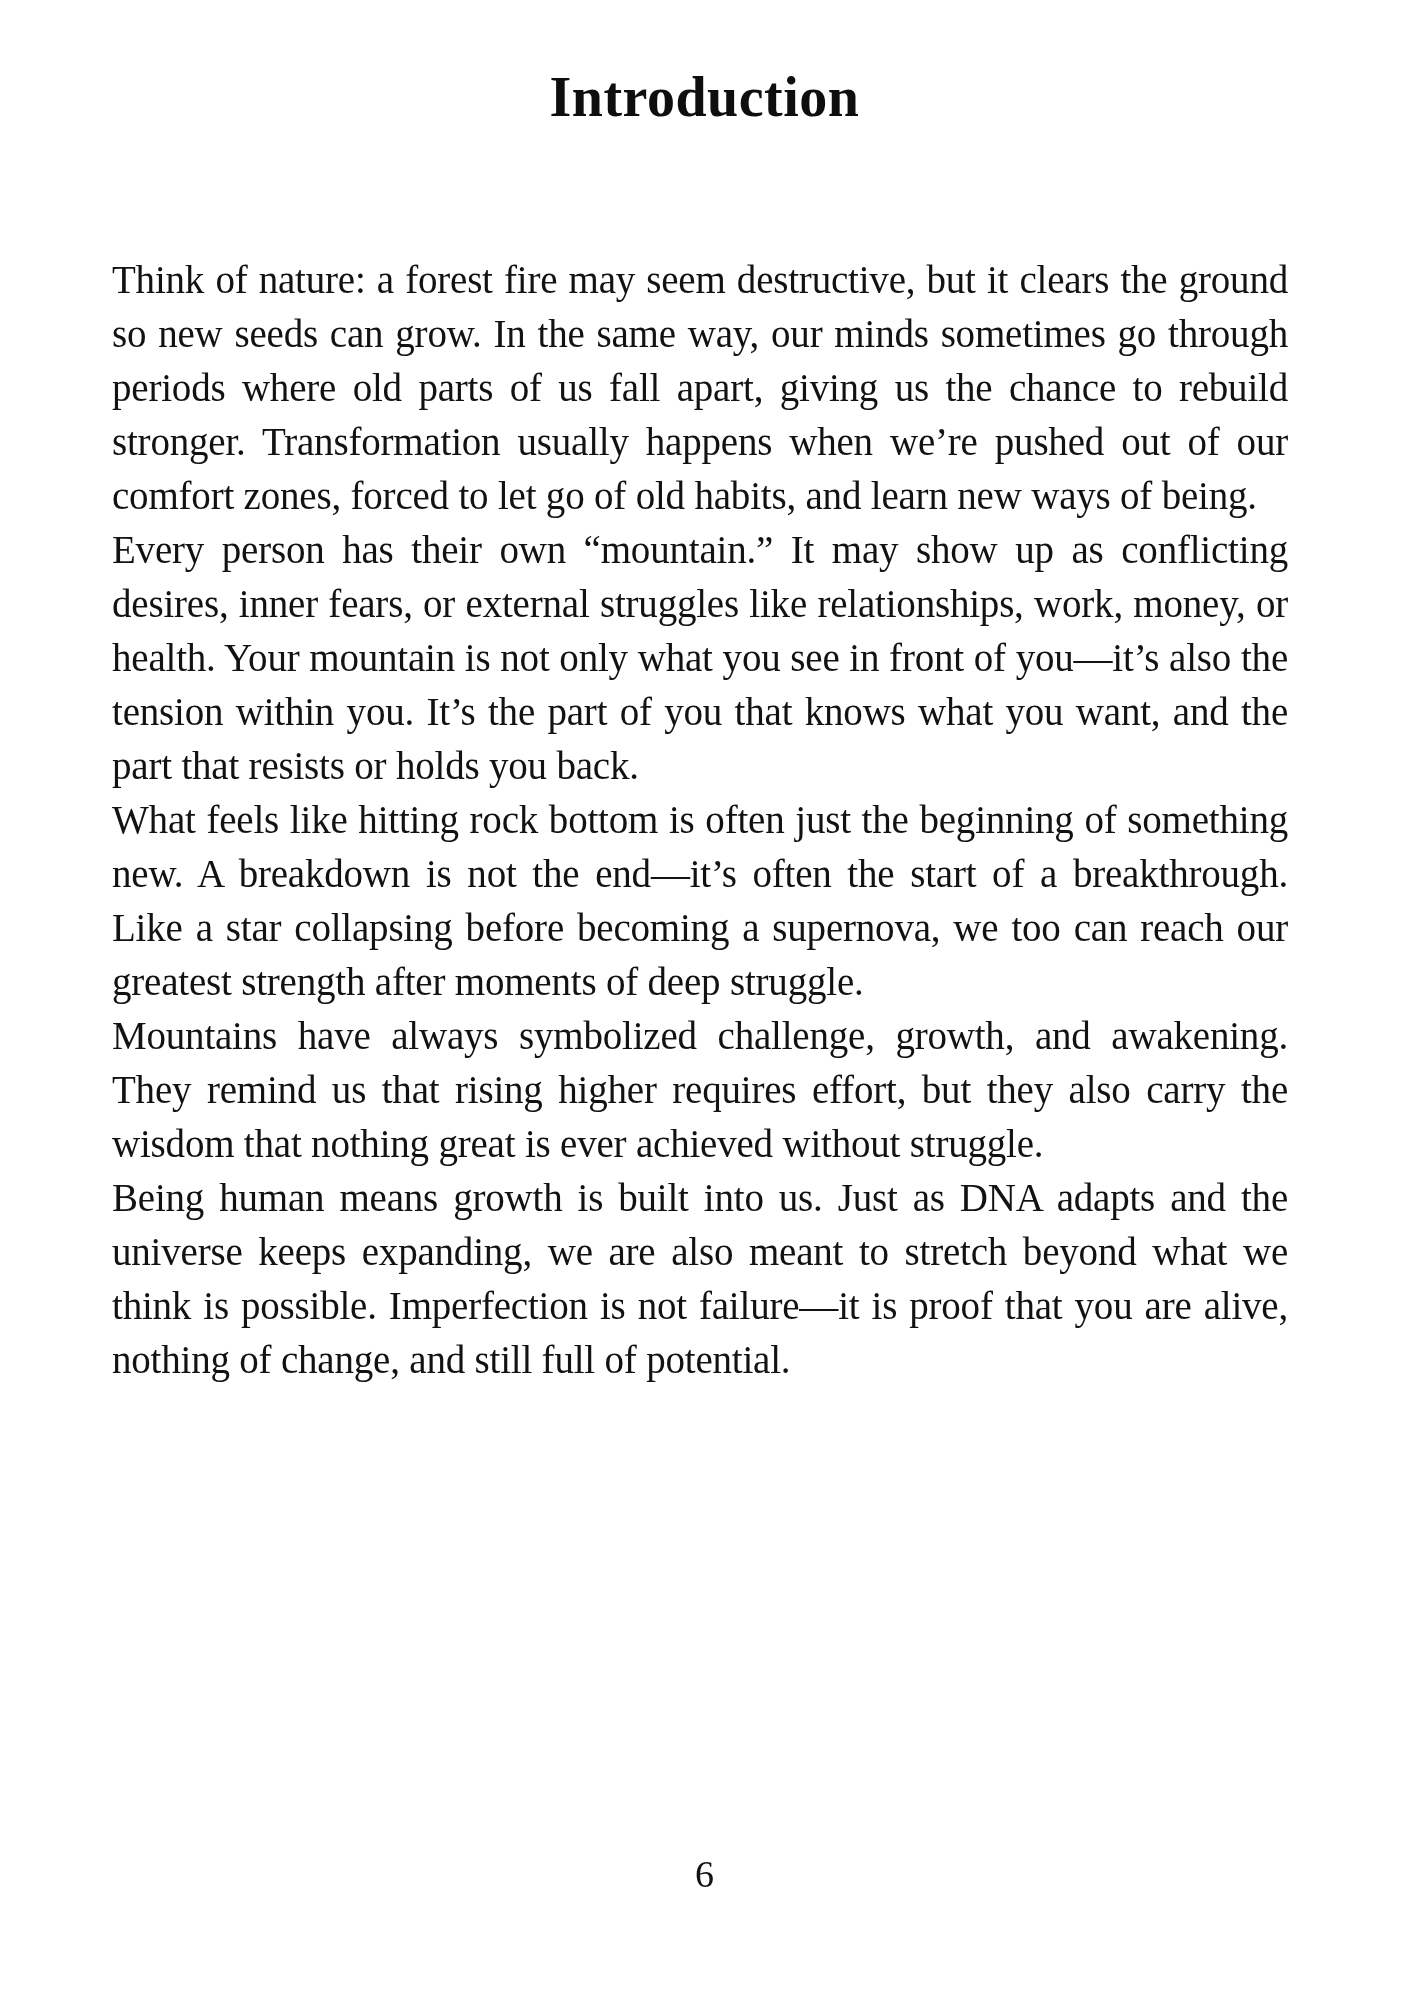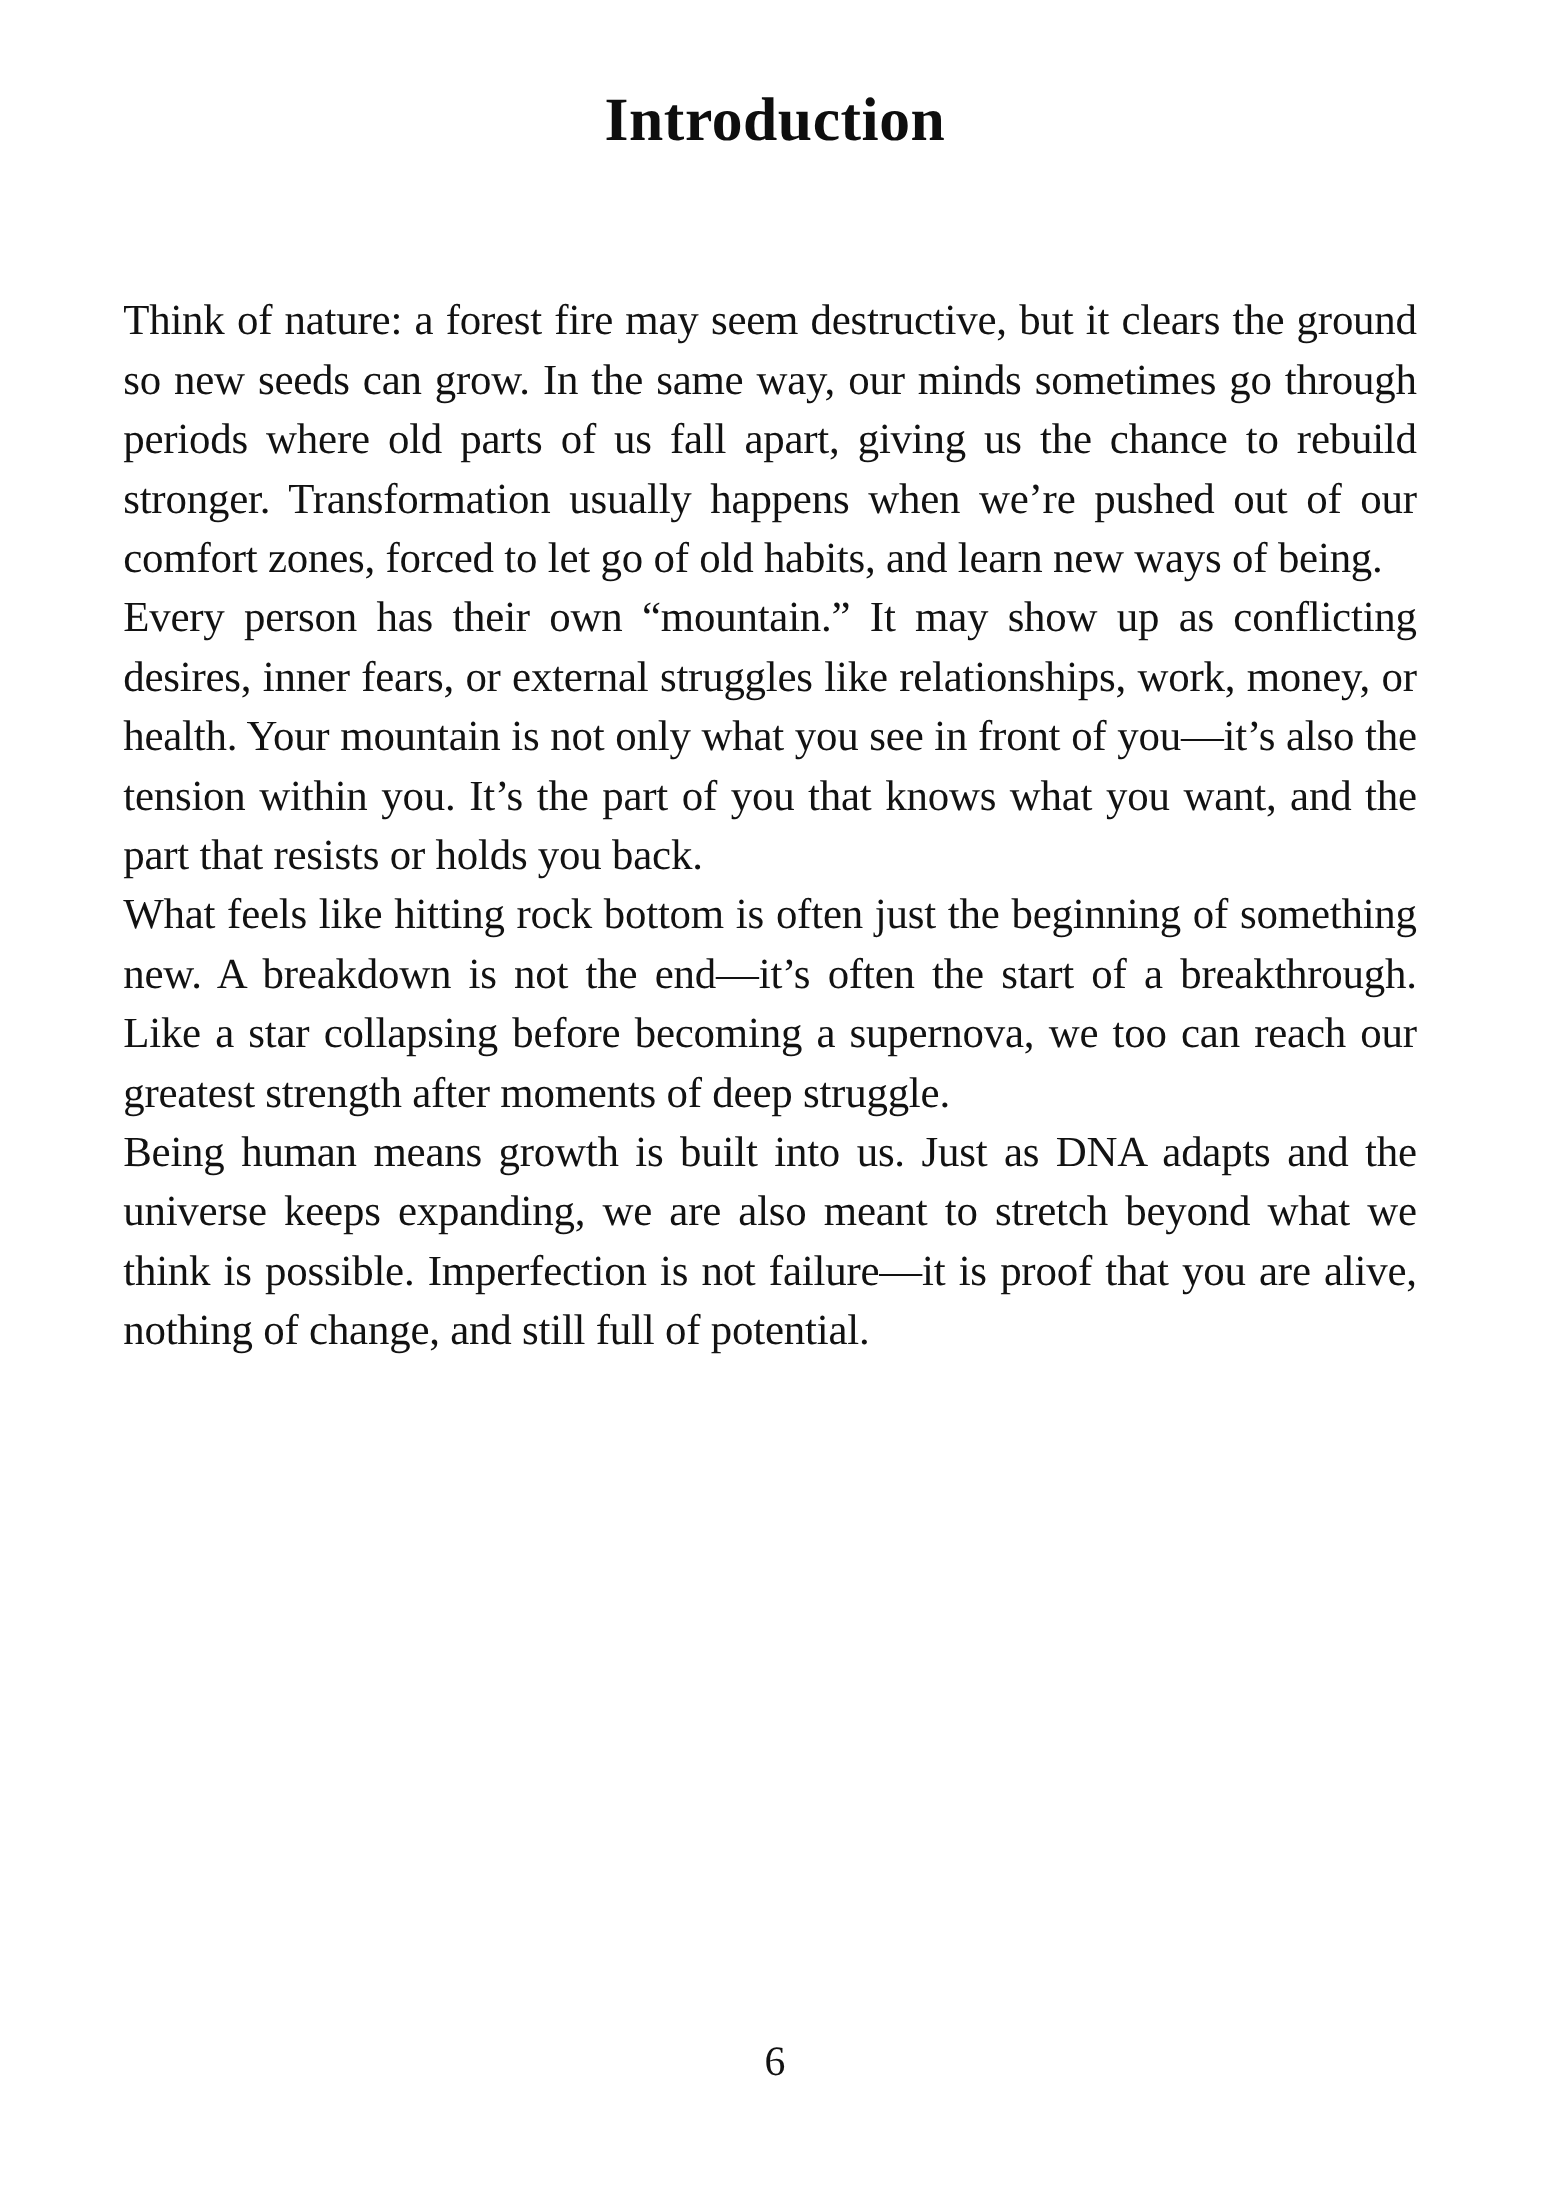"Introduction" .page-title { margin: 16px -> 4px }
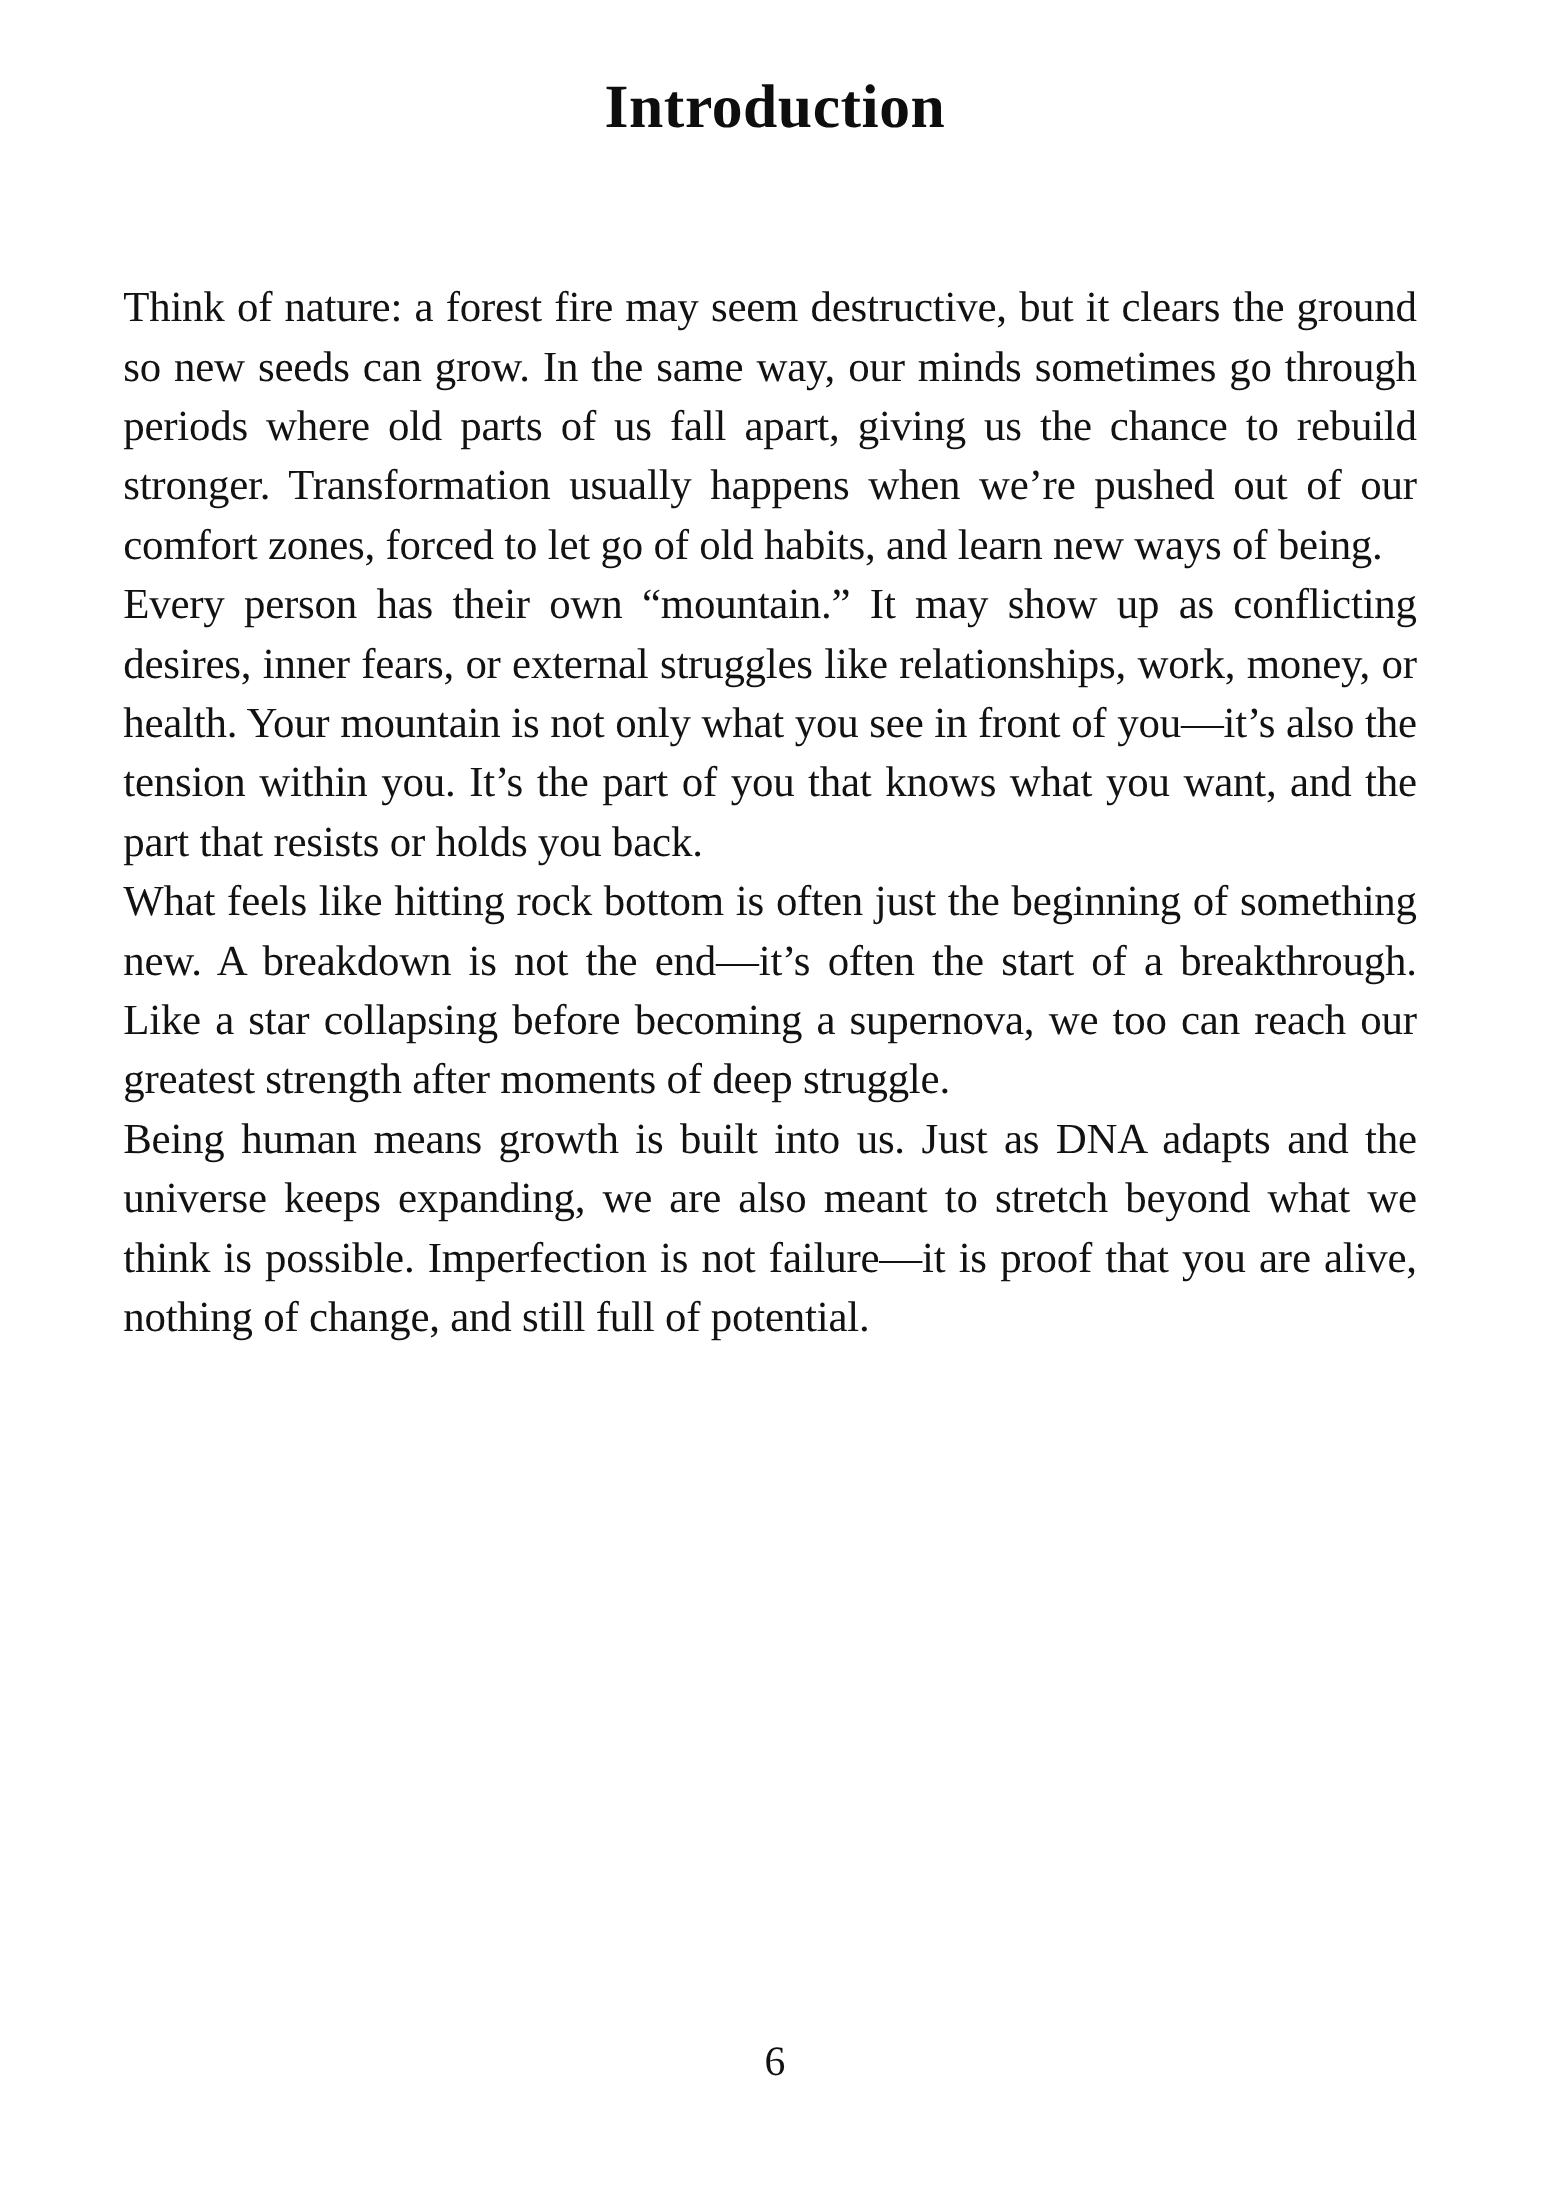"Mountains have always symbolized" p { html: none -> <p>Mountains have always symbolized challenge, growth, and awakening. They remind us that rising higher requires effort, but they also carry the wisdom that nothing great is ever achieved without struggle.</p> }
